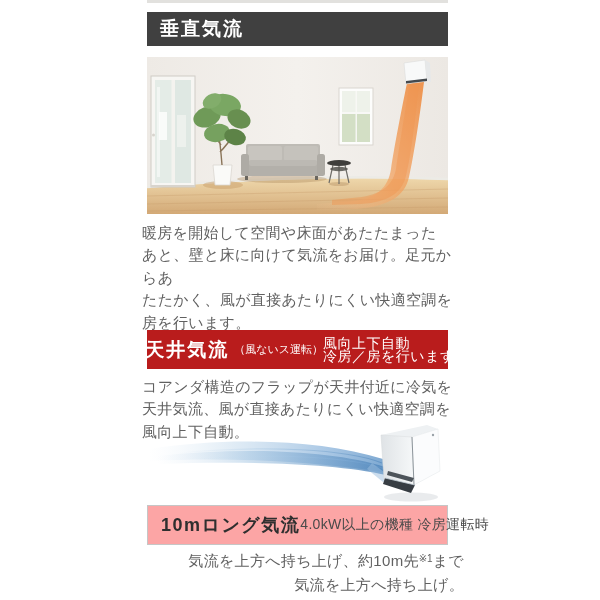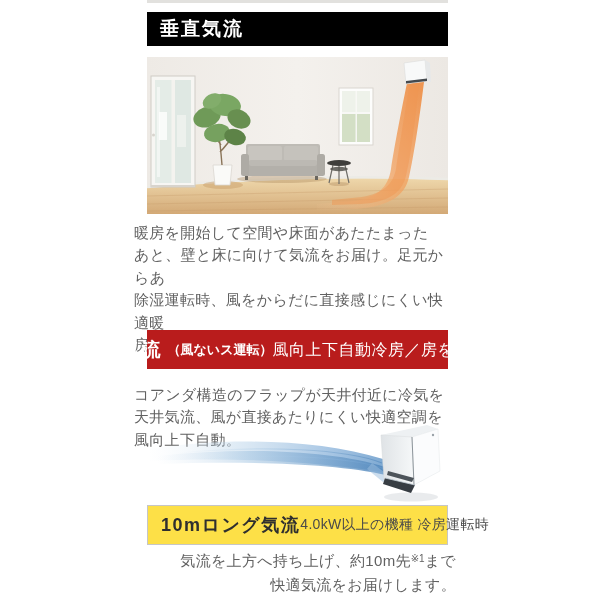"垂直気流" .hdr-blue { background: #000000 -> #404040 }
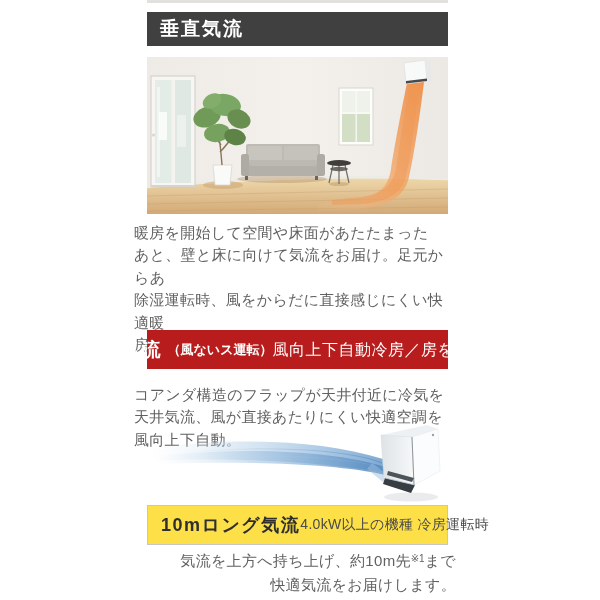"暖房を開始して空間や床面があたたまった" .para { left: 134px -> 142px }
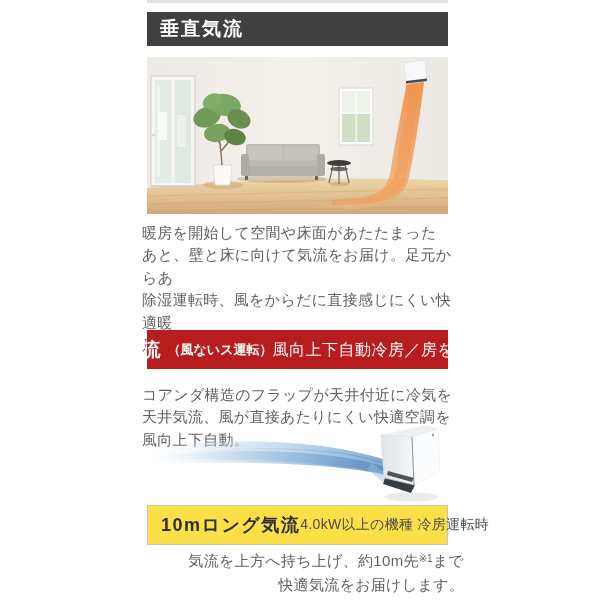"除湿運転時、風をからだに直接感じにくい快適暖" div { text: 除湿運転時、風をからだに直接感じにくい快適暖 -> たたかく、風が直接あたりにくい快適空調を }
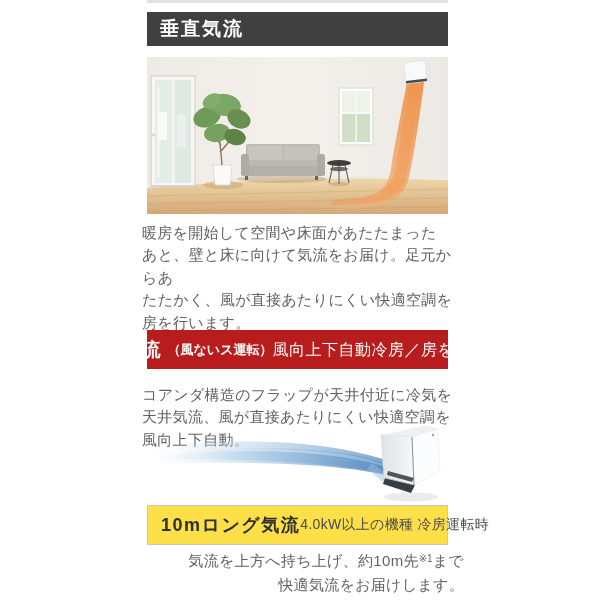"（風ないス運転）" .hdr-paren { font-size: 13px -> 11px; font-weight: bold -> normal }
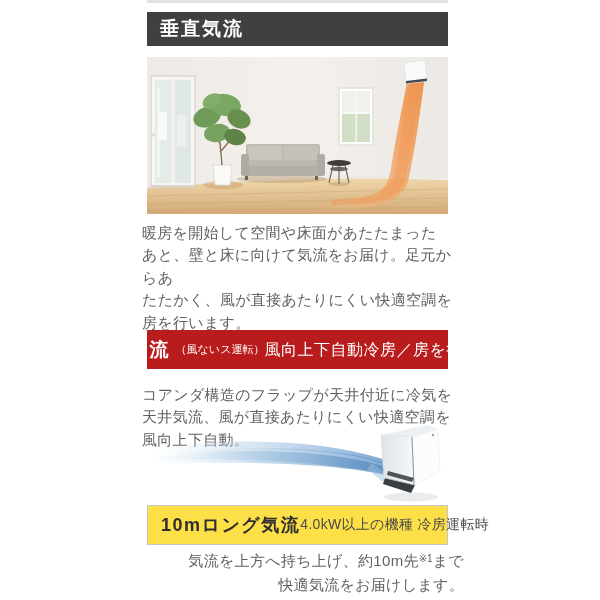"風向上下自動" .hdr-note { flex-direction: row -> column; font-size: 16px -> 14px }
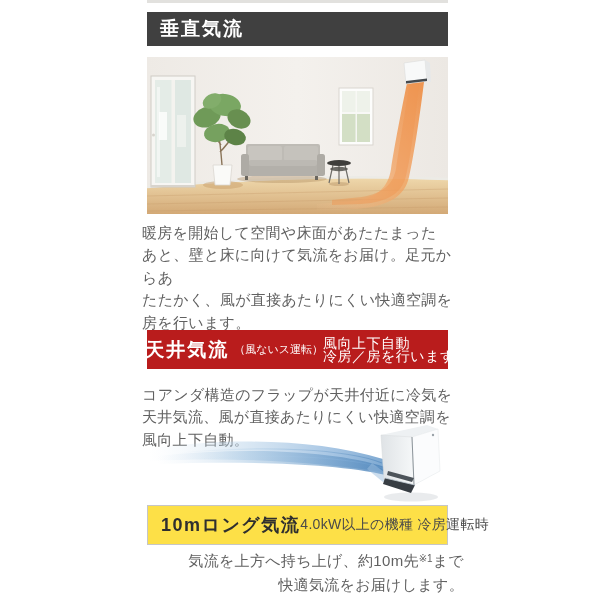"コアンダ構造のフラップが天井付近に冷気を" .p2 { margin-top: 8px -> none }
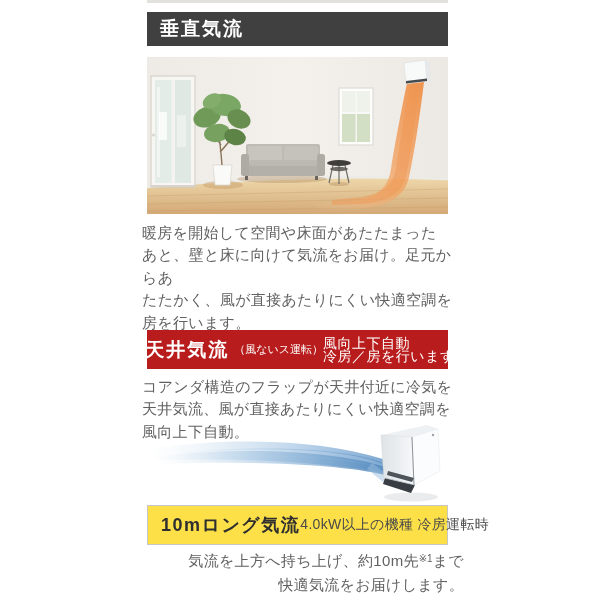"10mロング気流" .lbox { background: #fde047 -> #fca5a5 }
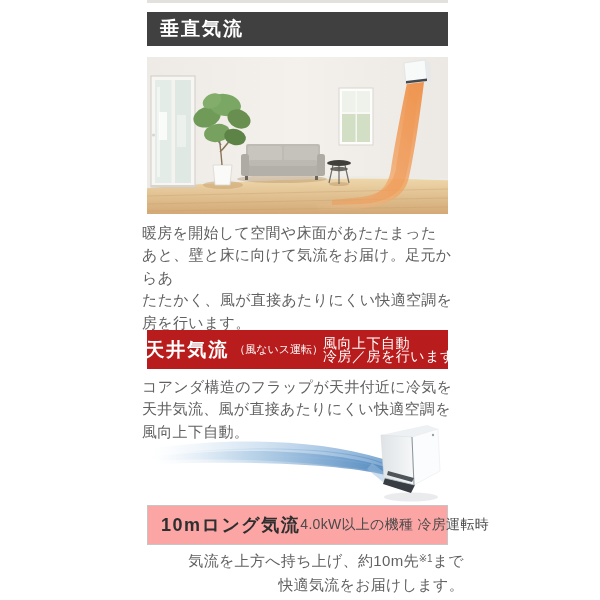"快適気流をお届けします。" div { text: 快適気流をお届けします -> 気流を上方へ持ち上げ }
